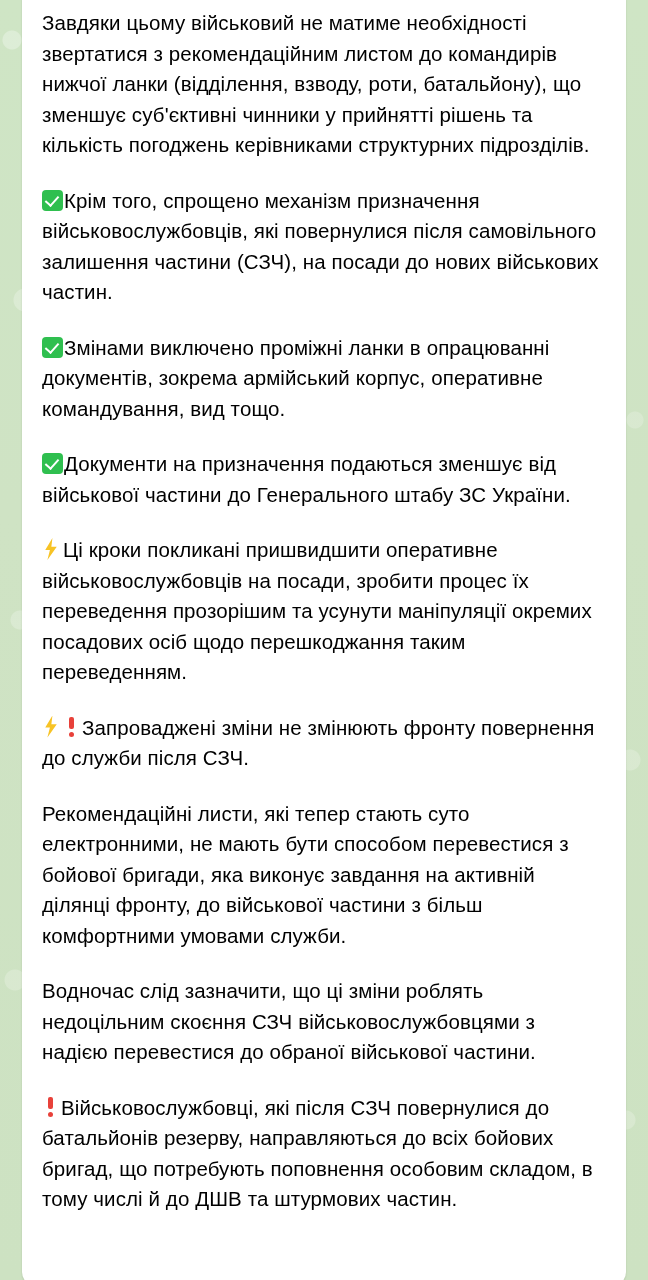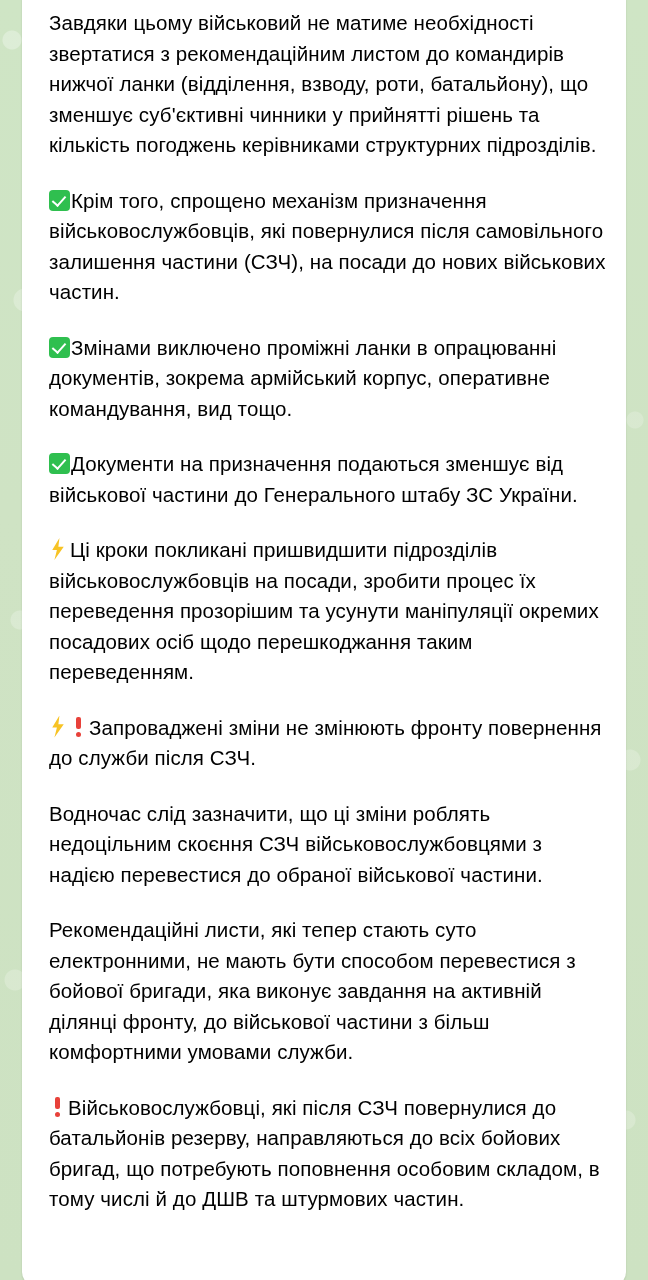"Завдяки цьому військовий не матиме" .para { margin: 0 0 25px 7px -> 0 0 25px 0 }
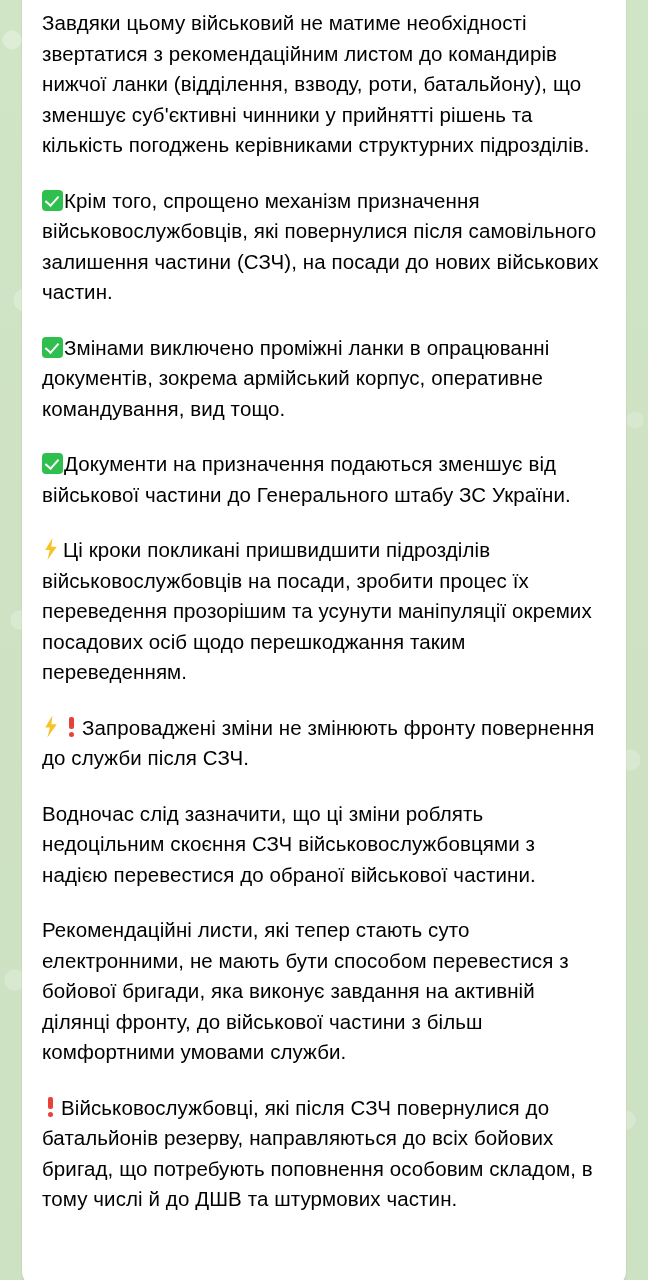"Ці кроки покликані пришвидшити" span { text: підрозділів -> оперативне }
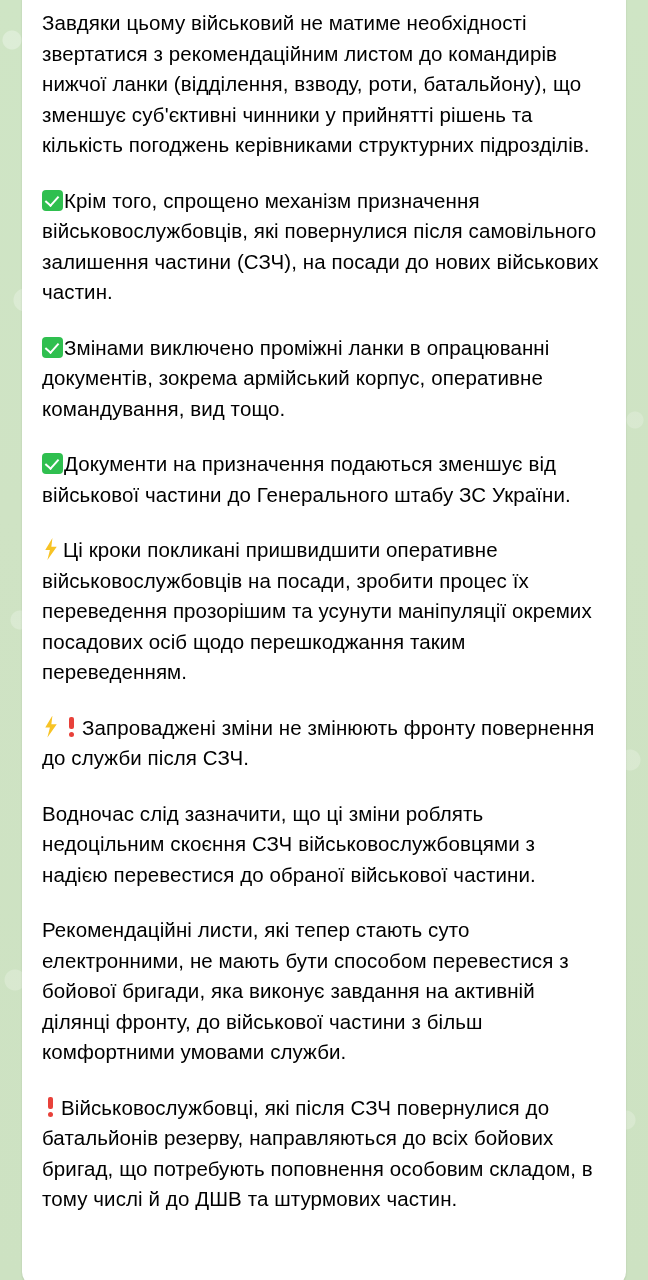"Водночас слід зазначити, що ці" p.para { order: before "Рекомендаційні листи, які тепер стають" -> after "Рекомендаційні листи, які тепер стають" }
